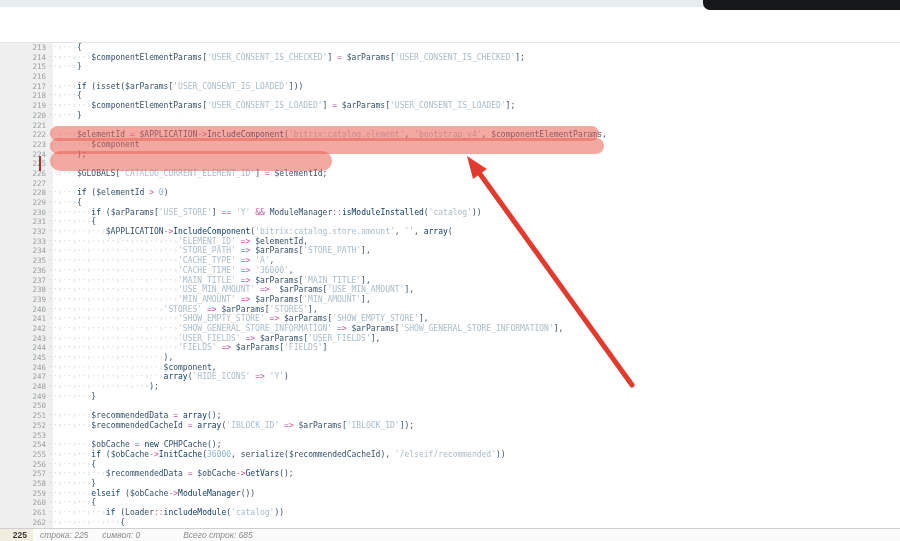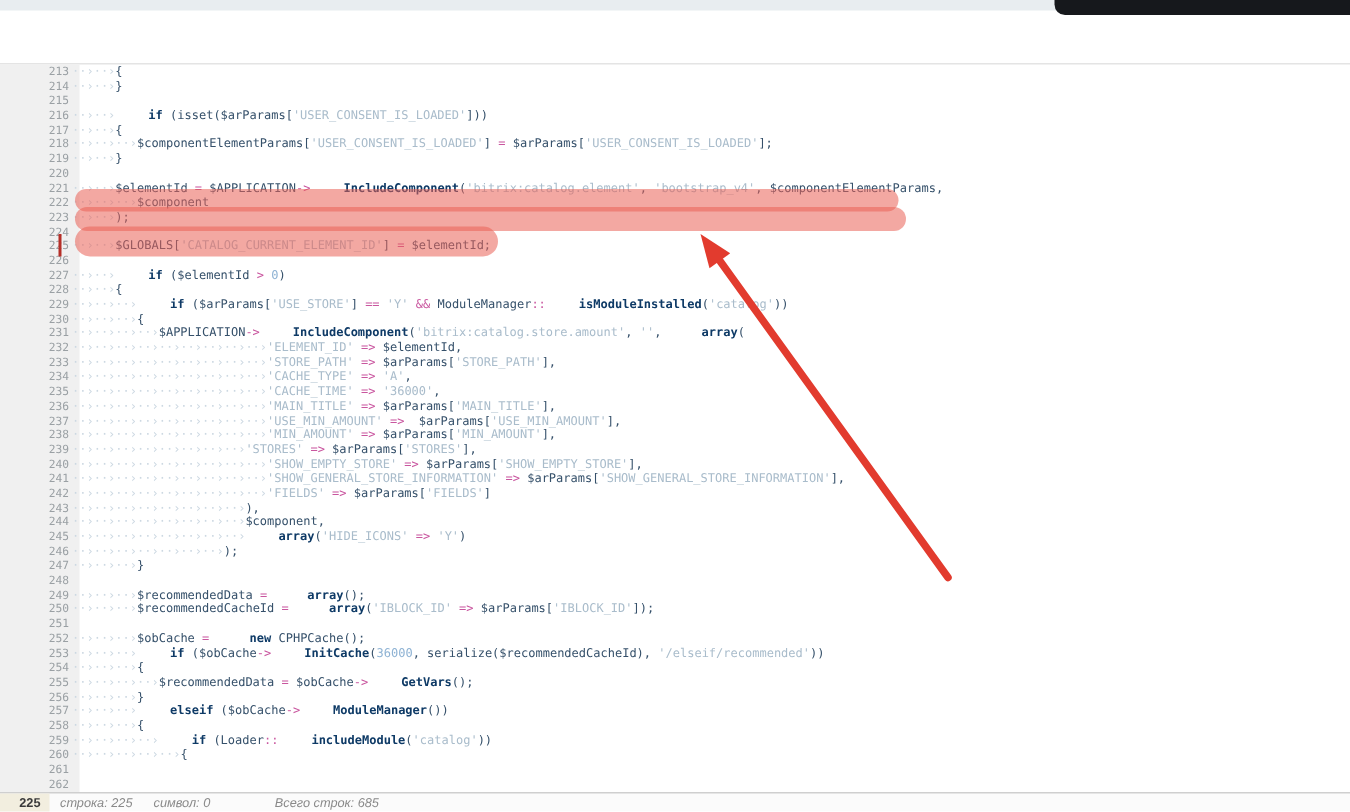"··›··›··›$componentElementParams['USER_CONSENT_IS_CHECKE" div.row { html: none -> <div><span>··›··›··›</span><span>$componentElementParams[</span><span>'USER_CONSENT_IS_CHECKED'</span><span>] </span><span>=</span><span> $arParams[</span><span>'USER_CONSENT_IS_CHECKED'</span><span>];</span></div> }
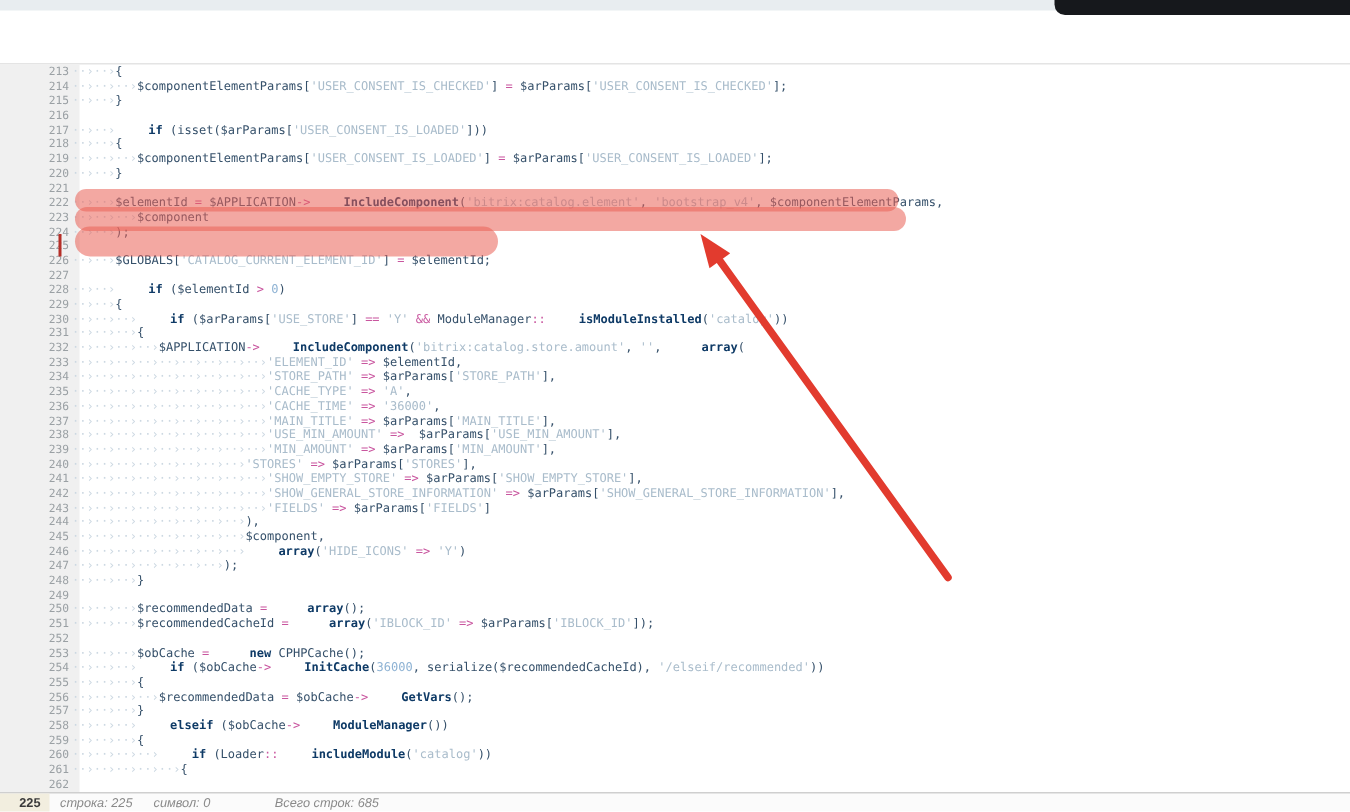"if" .t-k { font-weight: bold -> normal; margin-left: 22px -> none }
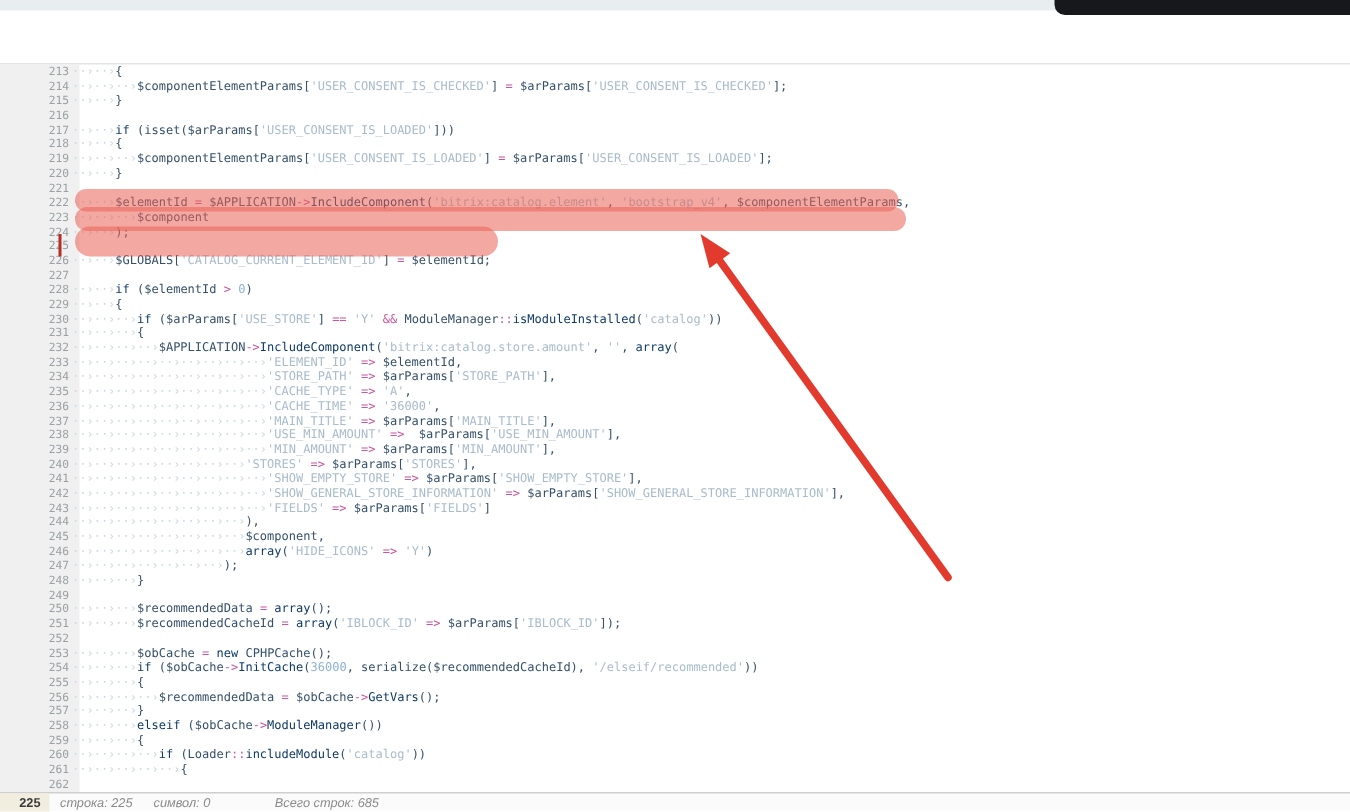"··›··›··›··›··›··›··›··›··›'USER_FIELDS'" div.row { html: none -> <div><span>··›··›··›··›··›··›··›··›··›</span><span>'USER_FIELDS'</span><span> </span><span>=&gt;</span><span> $arParams[</span><span>'USER_FIELDS'</span><span>],</span></div> }
